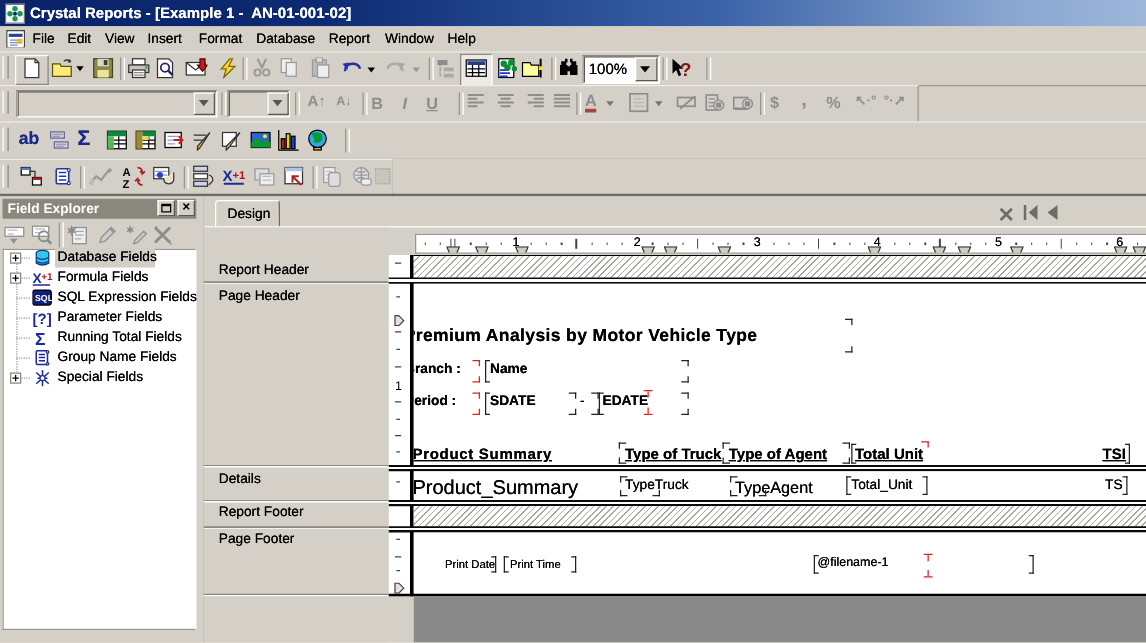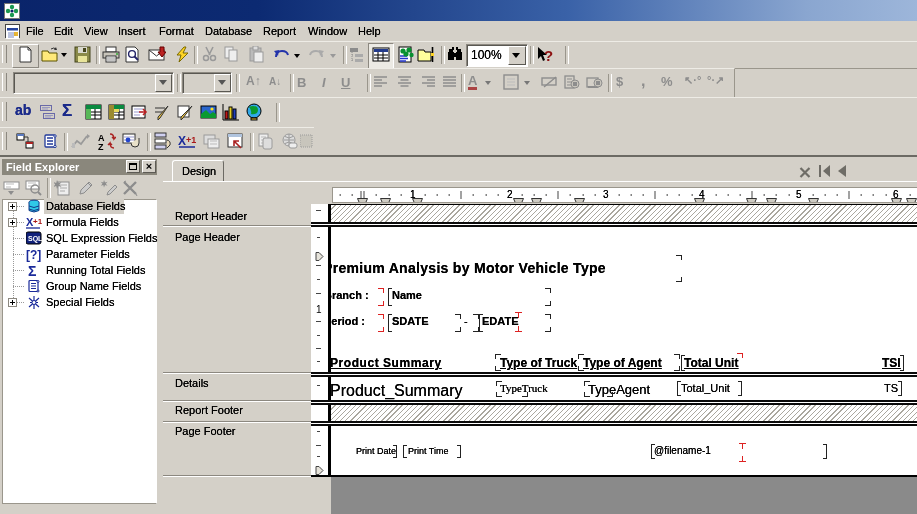"Crystal Reports - [Example 1" div.txt { html: none -> <div>Crystal Reports - [Example 1 -&nbsp; AN-01-001-02]</div> }
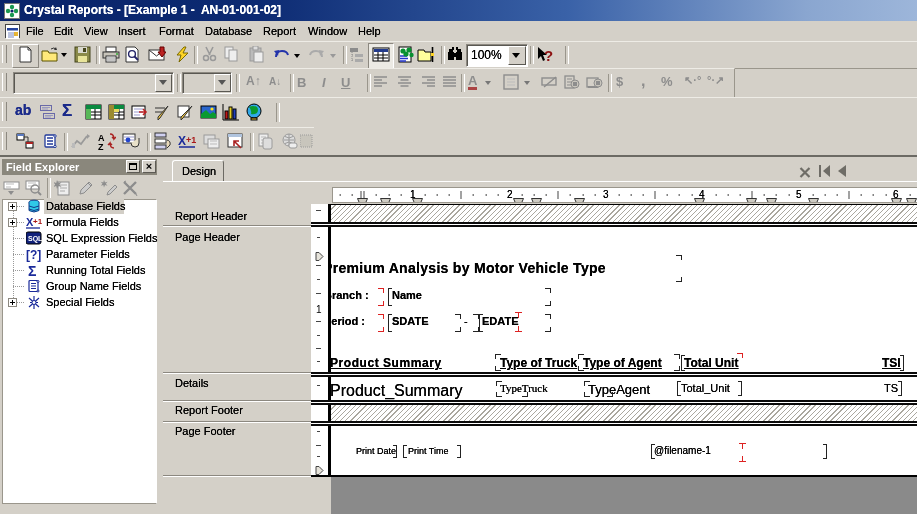"TypeTruck" div.fld { font-family: Liberation Serif, serif -> none }
